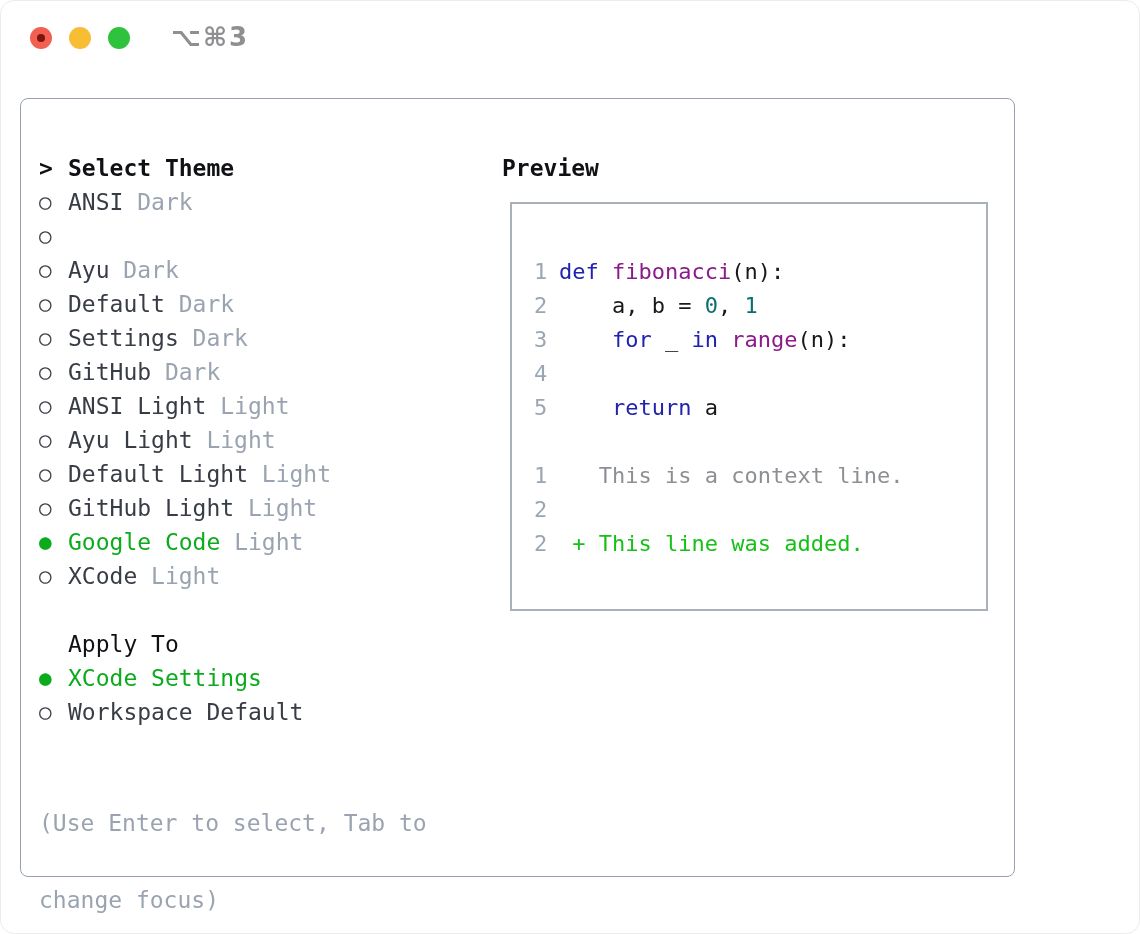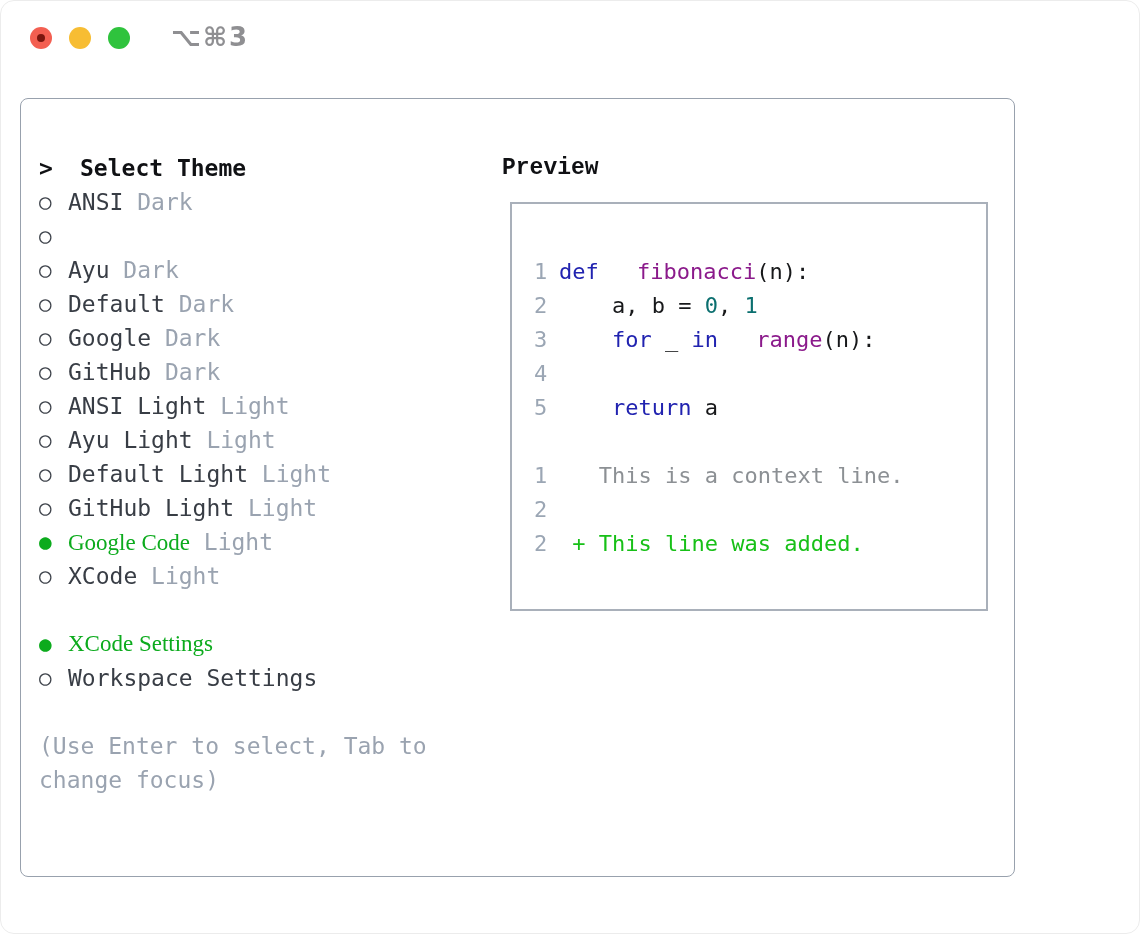"Select Theme" .hdr .txt { margin-left: 12px -> none }
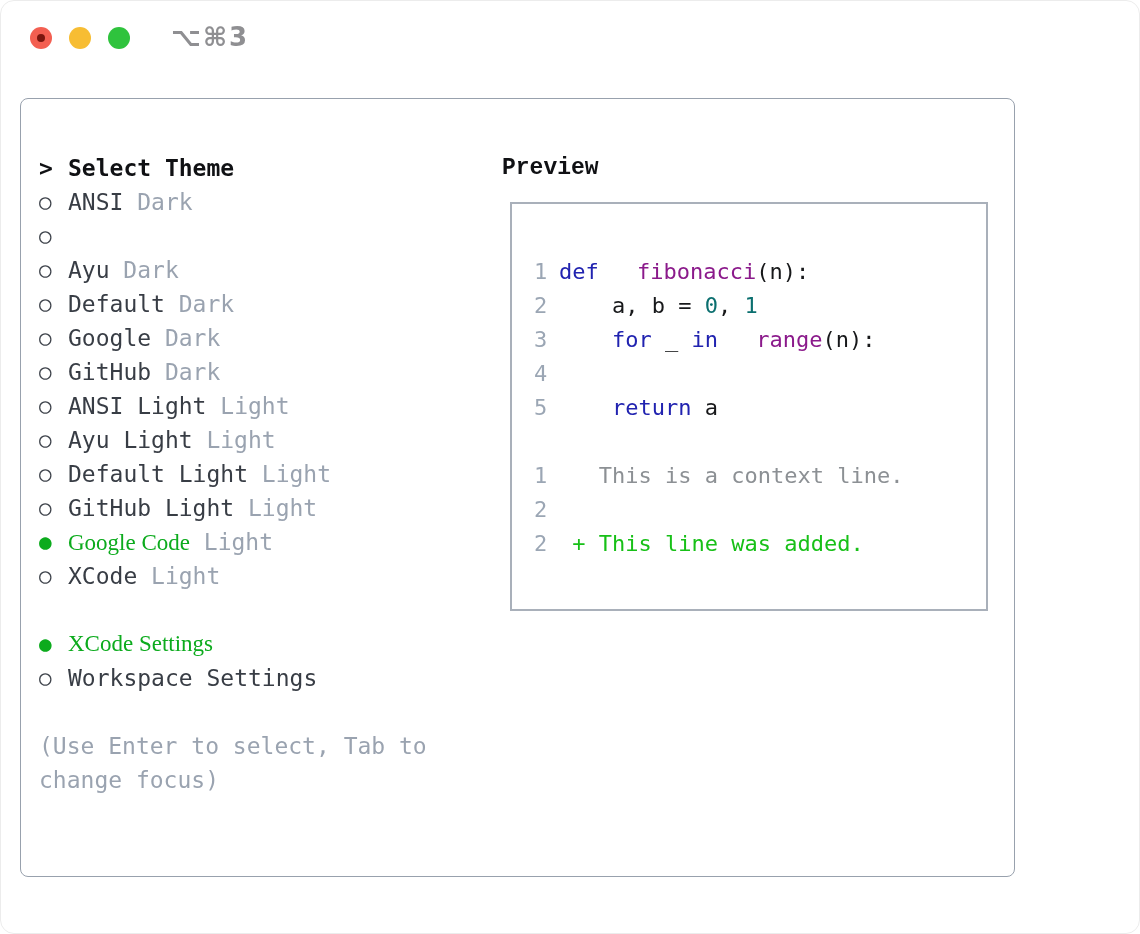"Preview" .preview-title { font-family: Liberation Mono, monospace -> none }
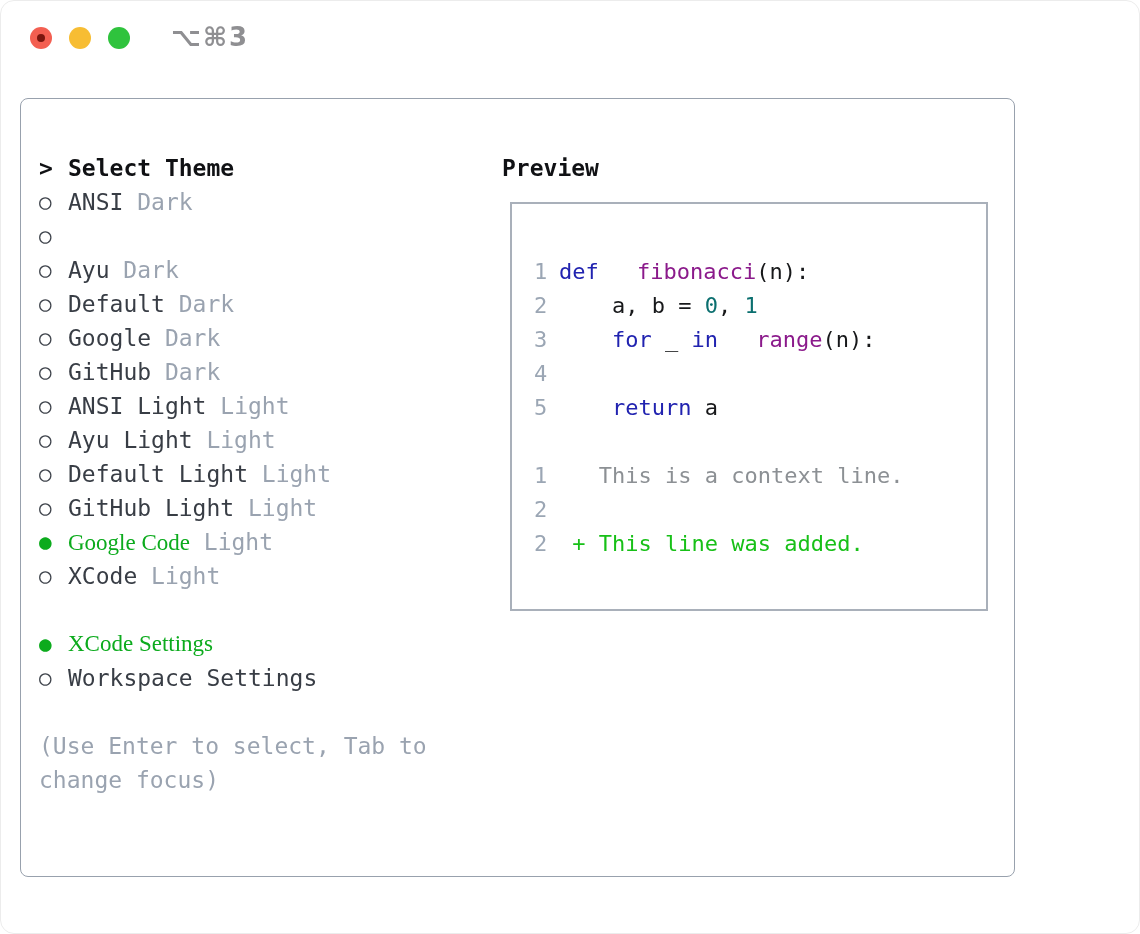"fibonacci" .fn { margin-left: 25px -> none }
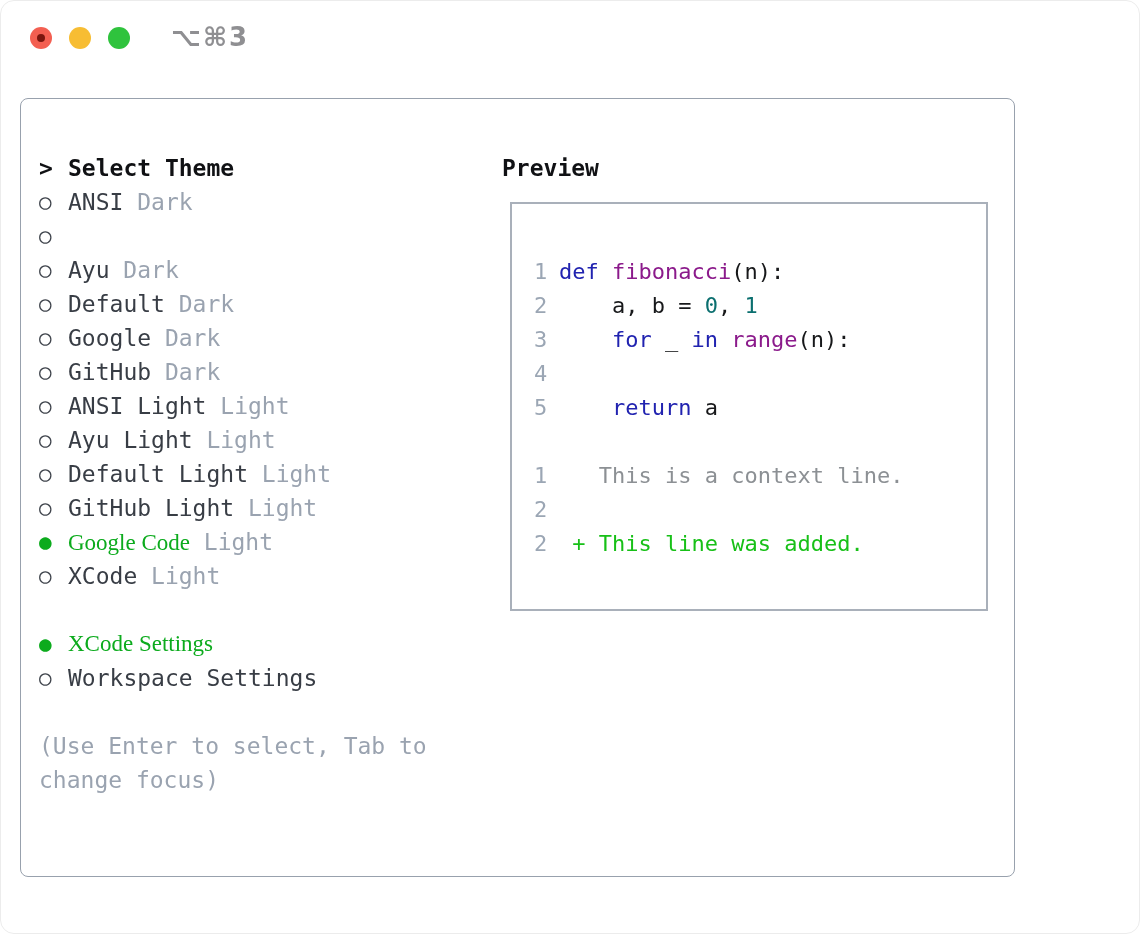"Google" span.t-name { text: Google -> Settings }
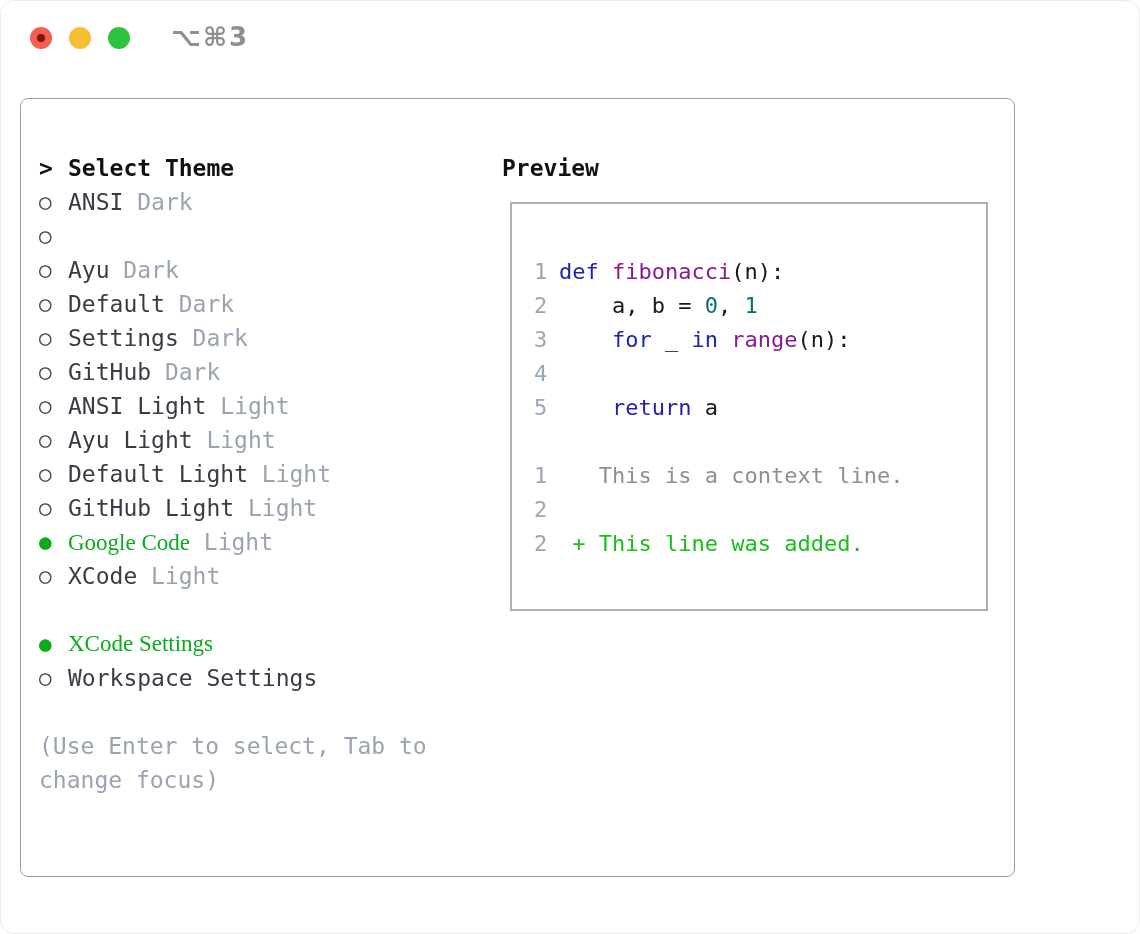"Google Code" .row.selected .t-name { font-family: Liberation Serif, serif -> none }
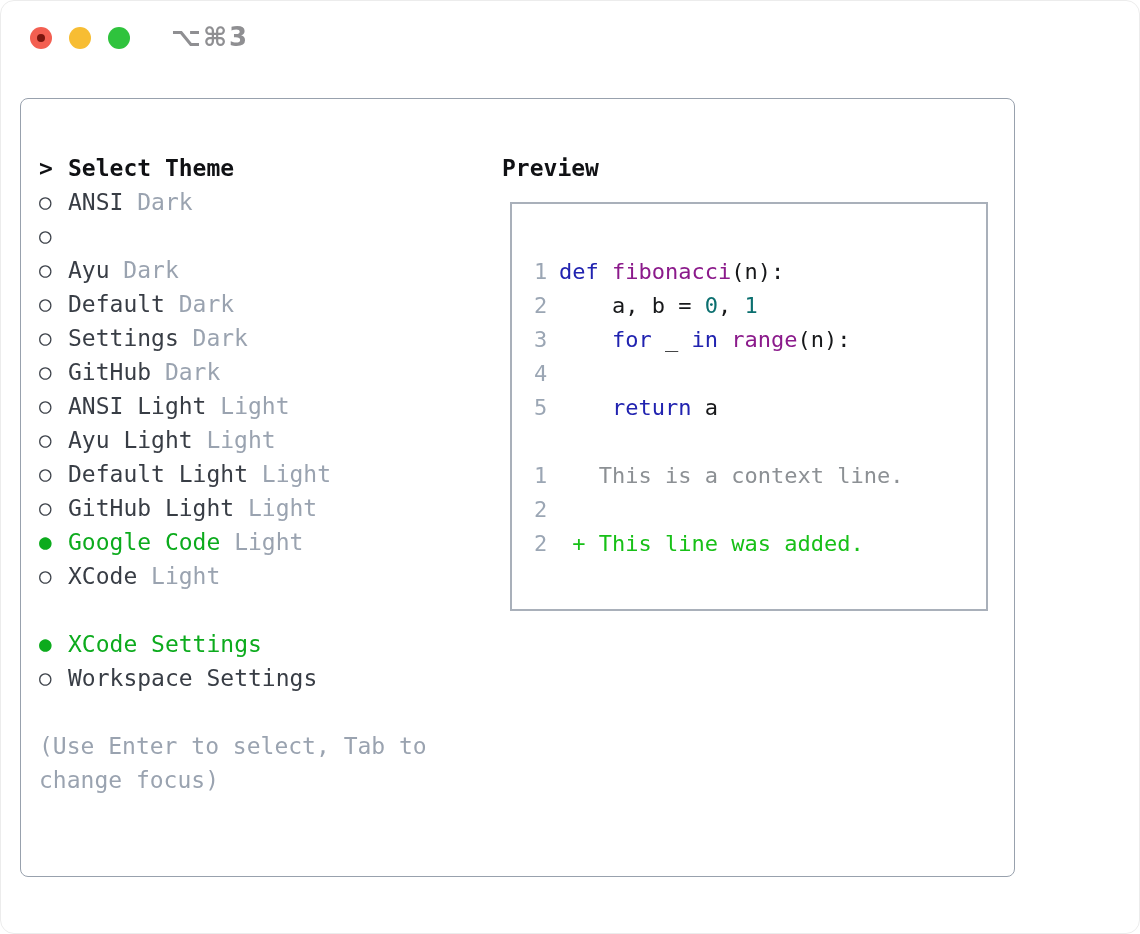"Apply To" div.row { html: none -> <div> <span></span> <span>Apply To</span> </div> }
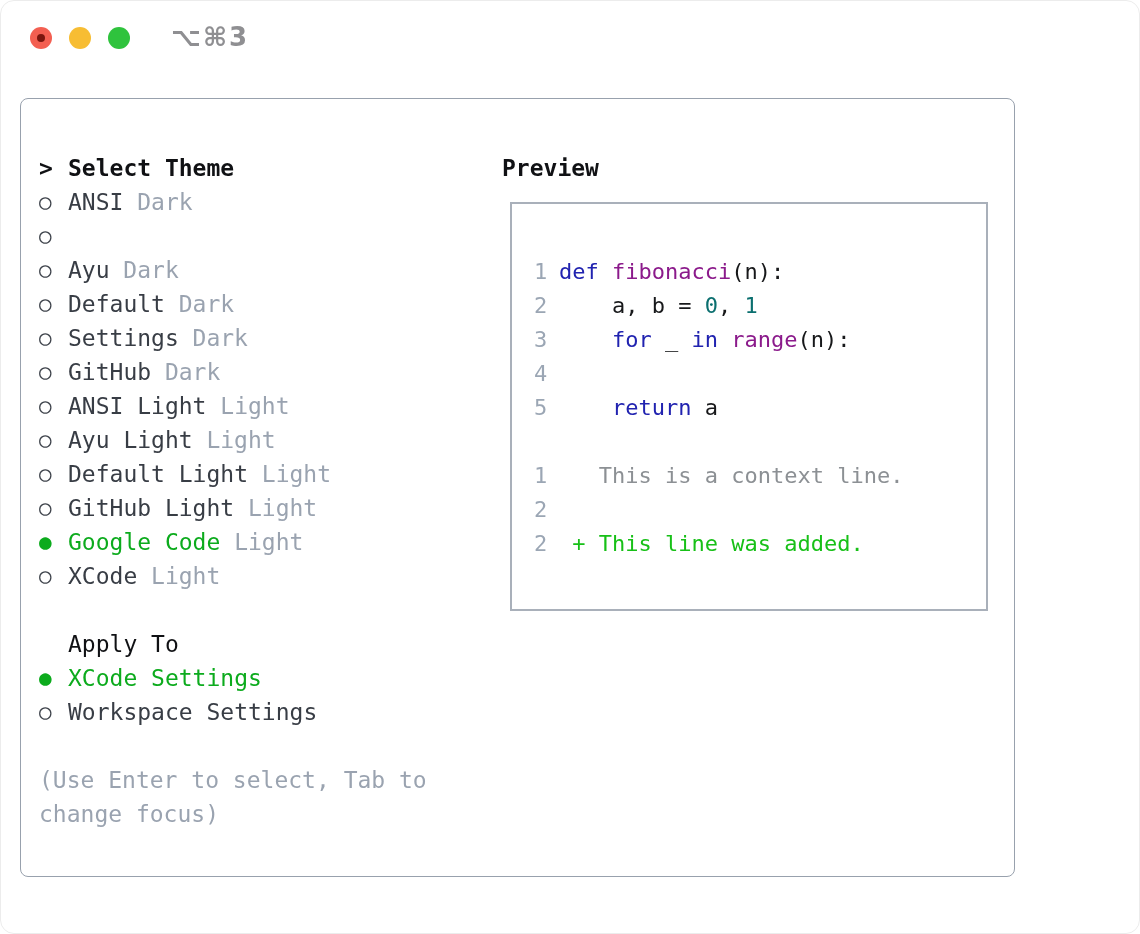"Workspace Settings" span.txt { text: Settings -> Default }
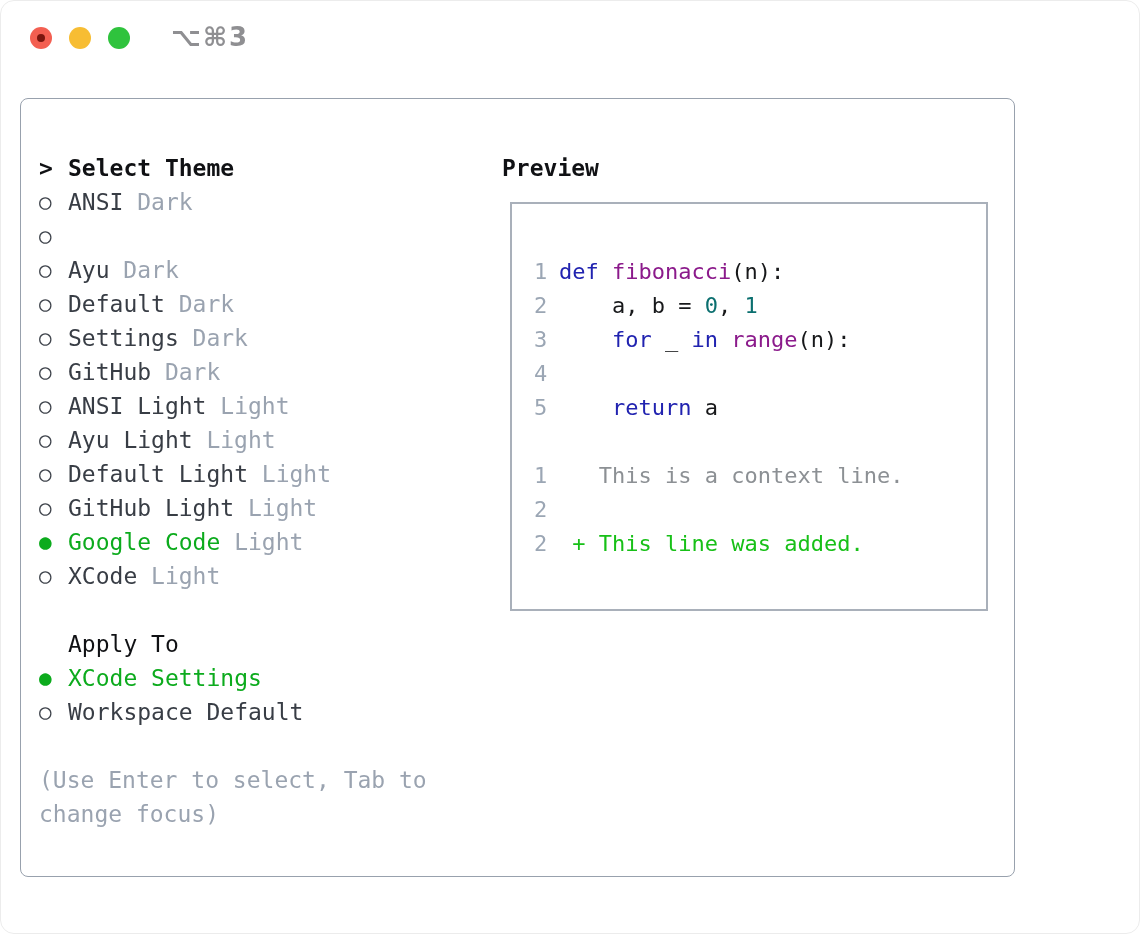"(Use Enter to select, Tab" .hint { margin-top: none -> 43px }
